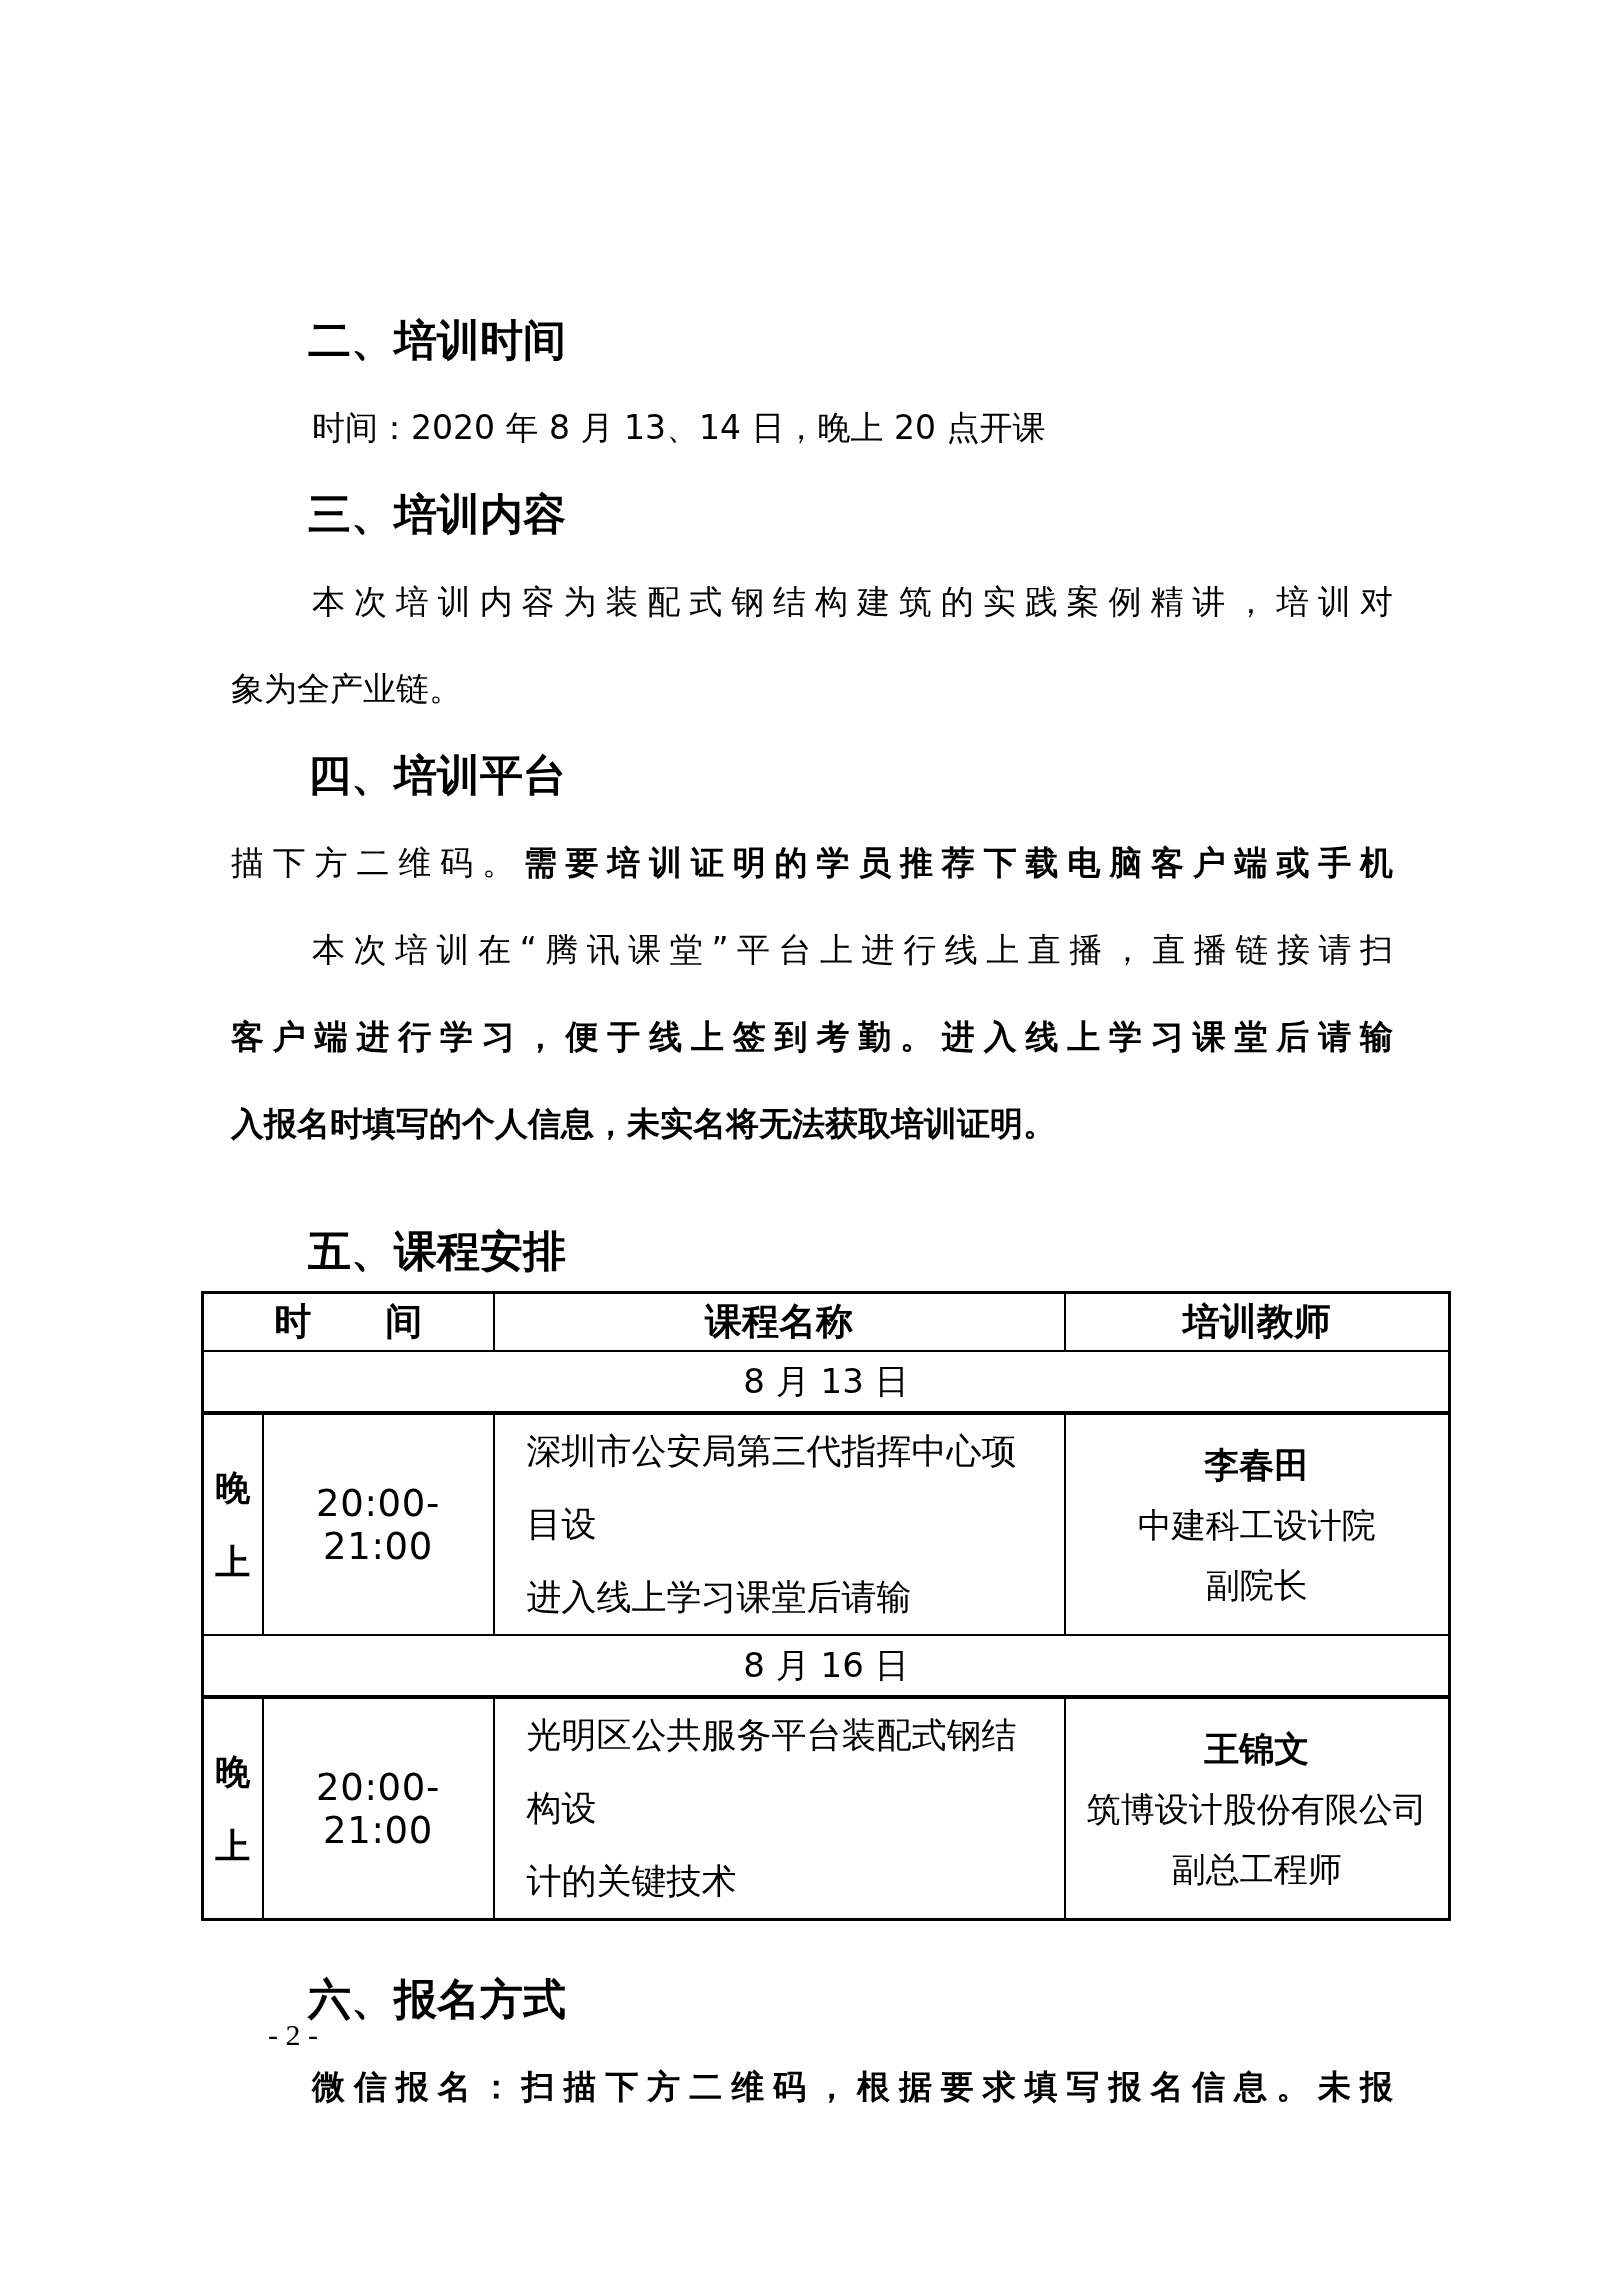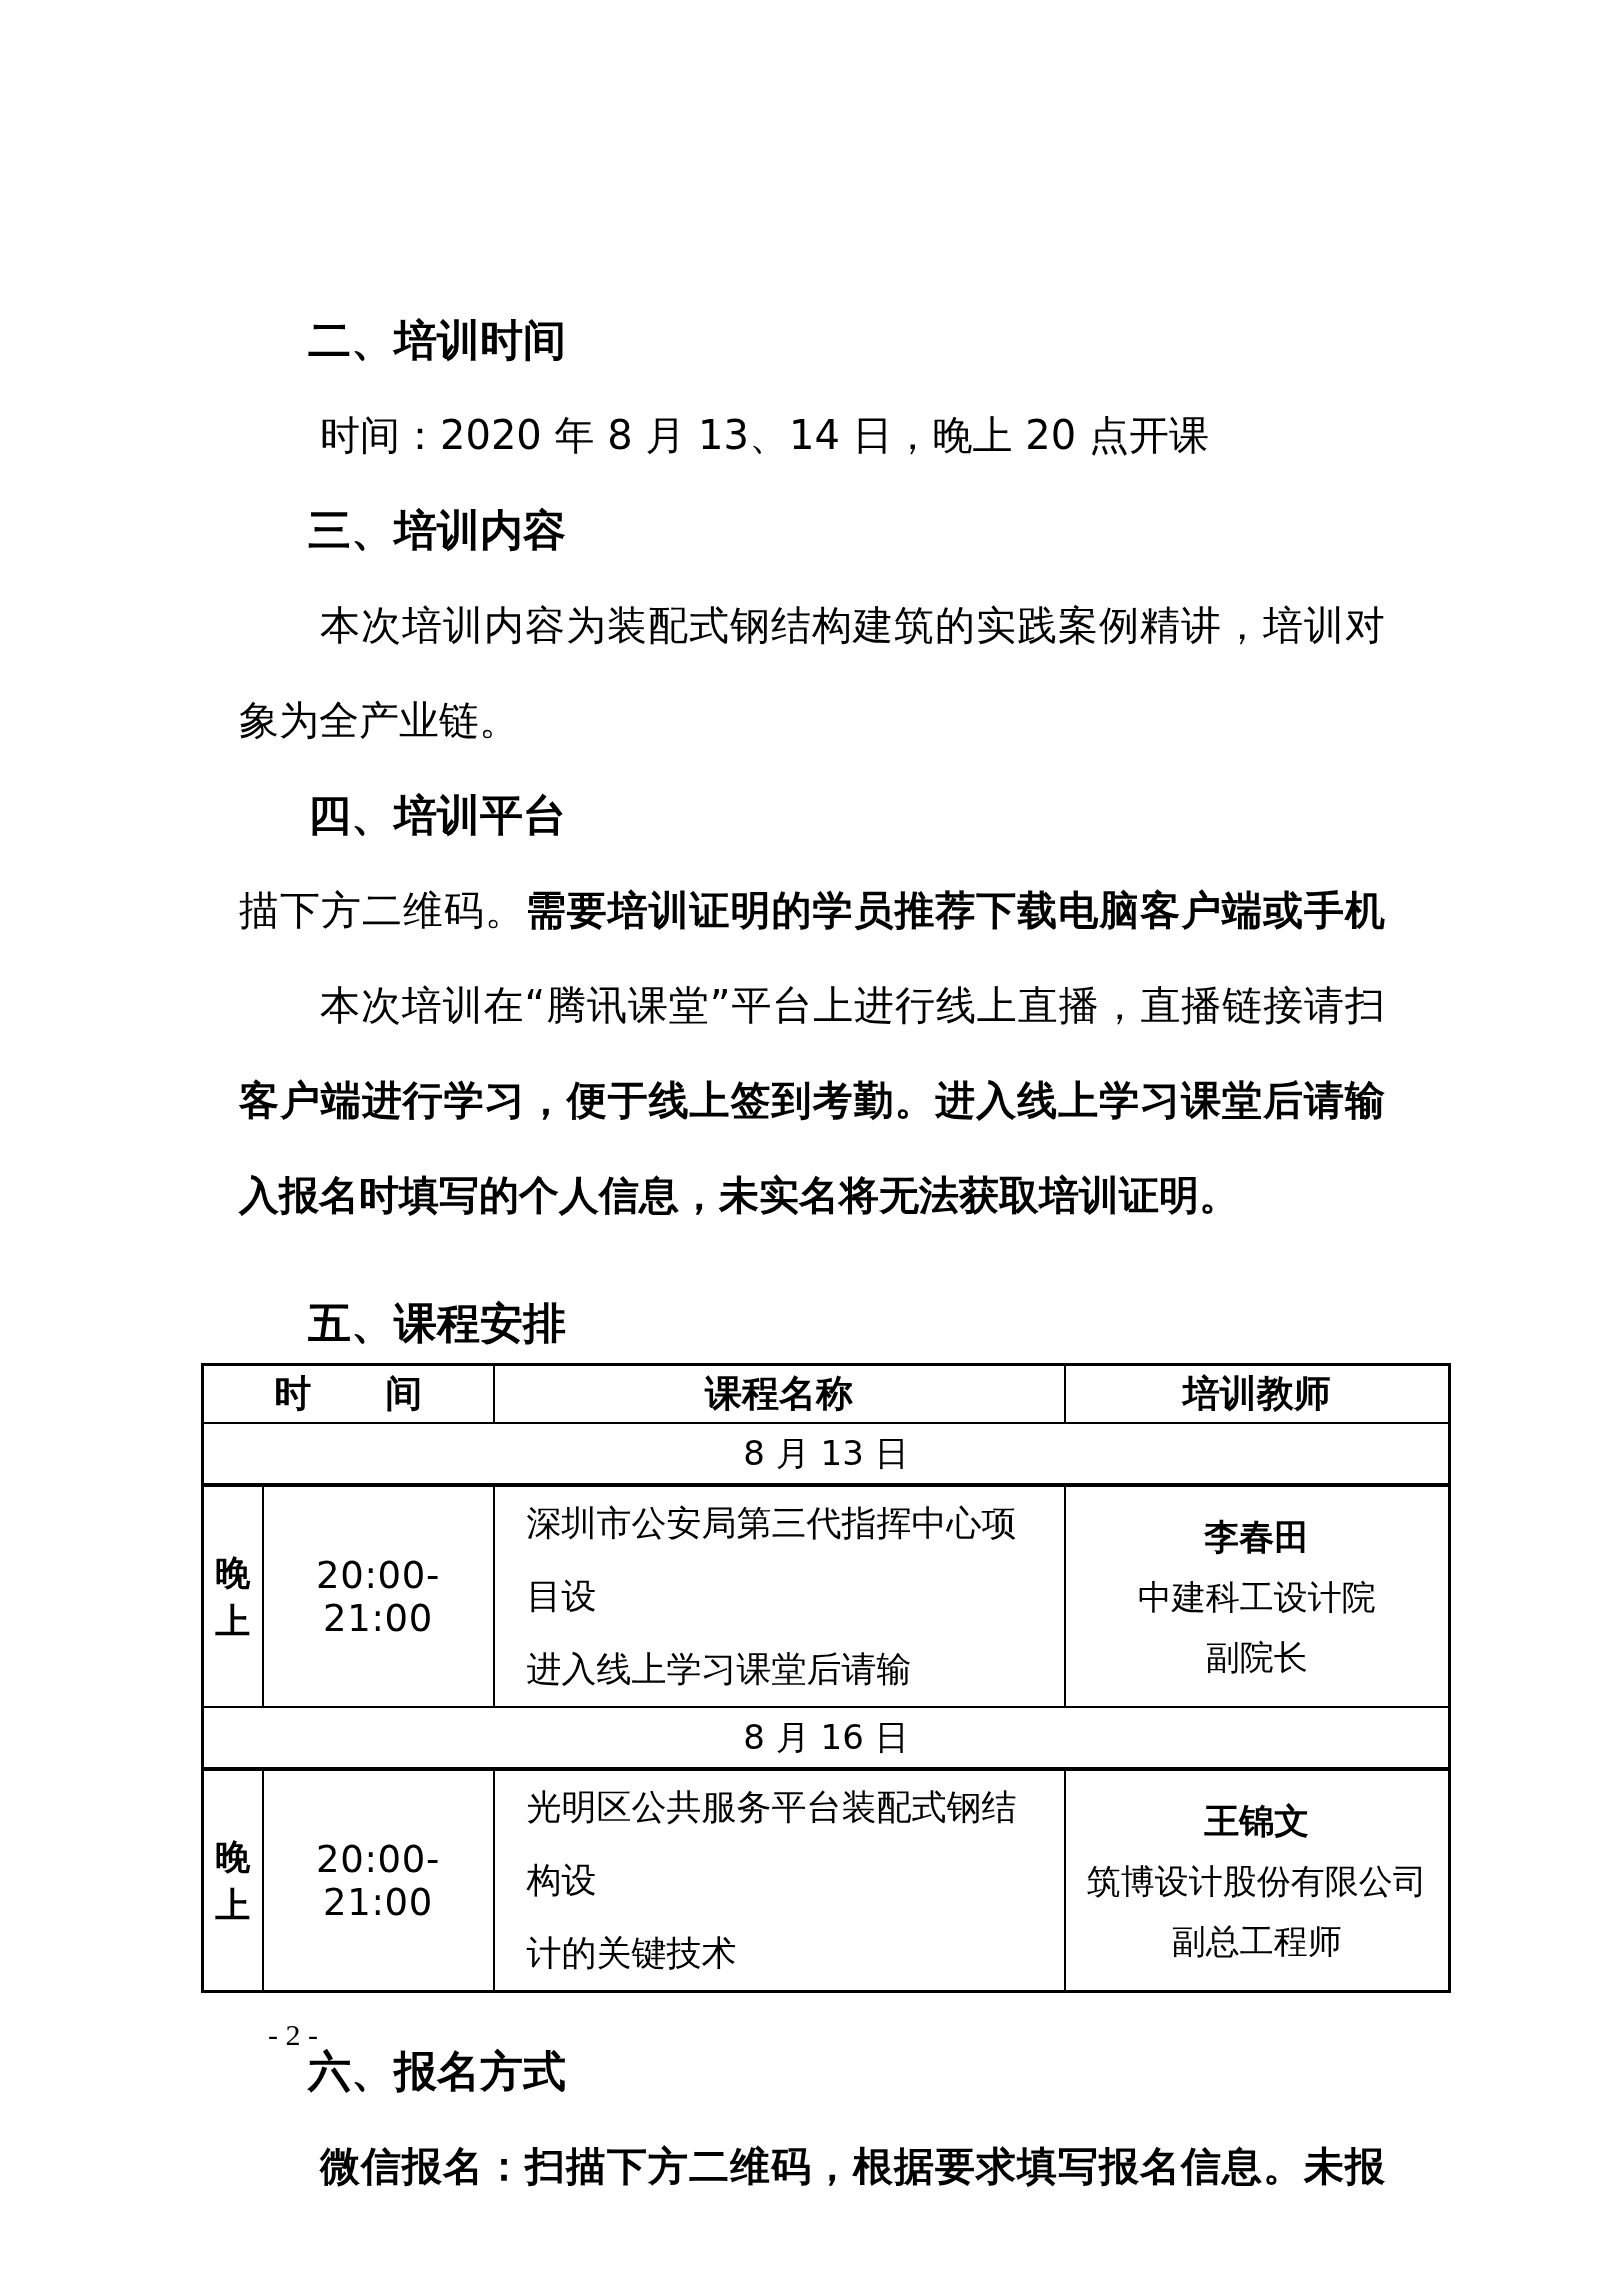"时间：2020 年 8 月 13、14" .bline { font-size: 40px -> 33px; margin: 16px -> 8px }
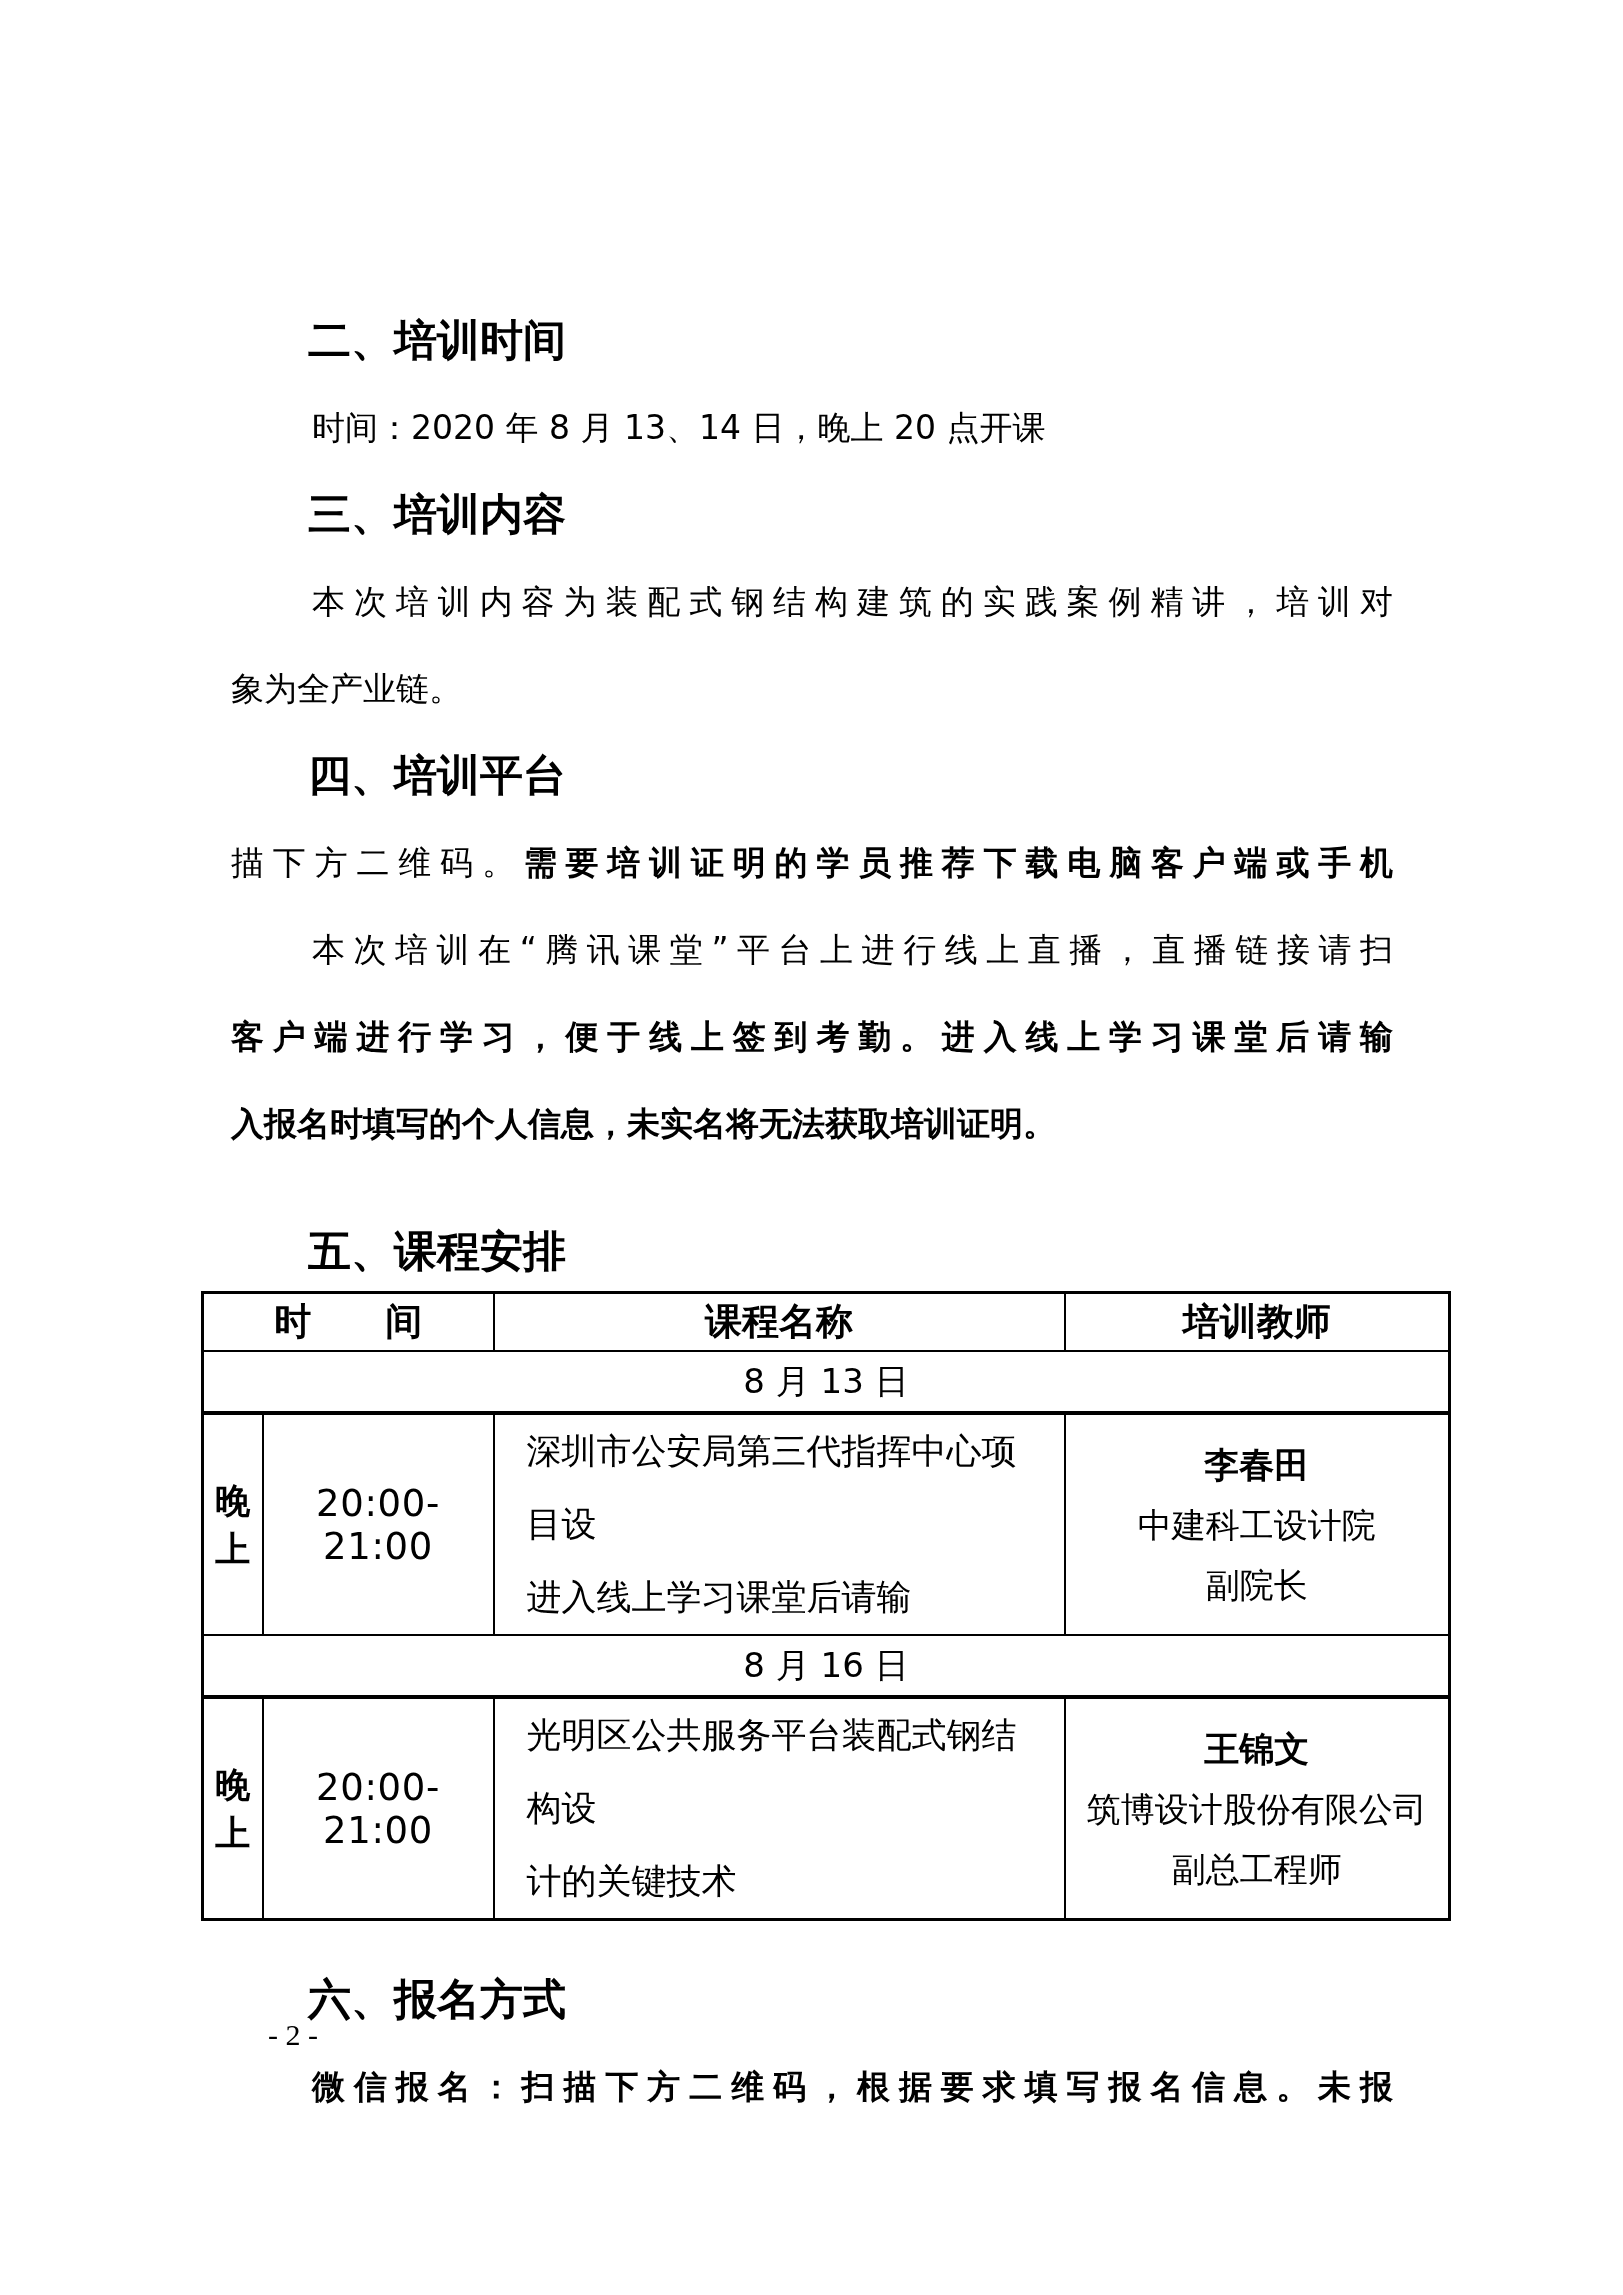"晚上" td.slot-cell { line-height: 48px -> 74px }
